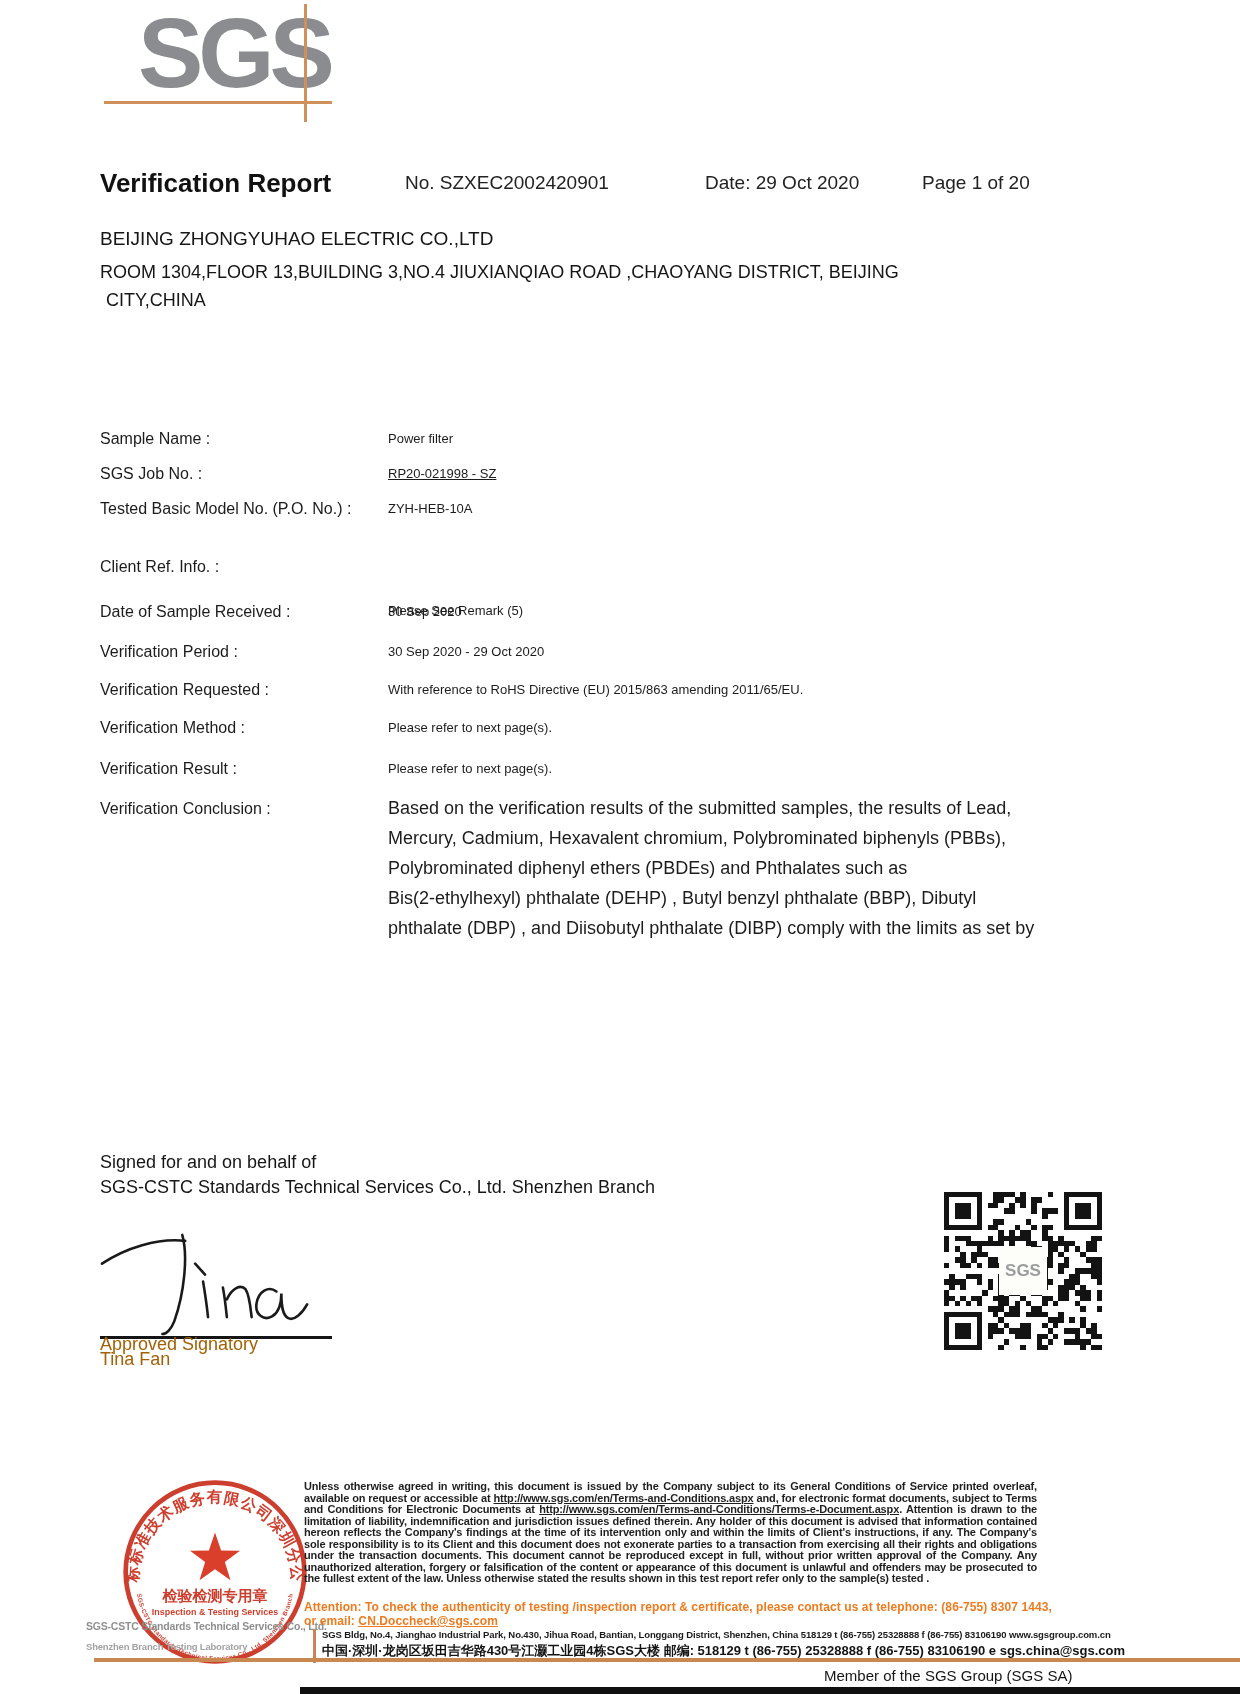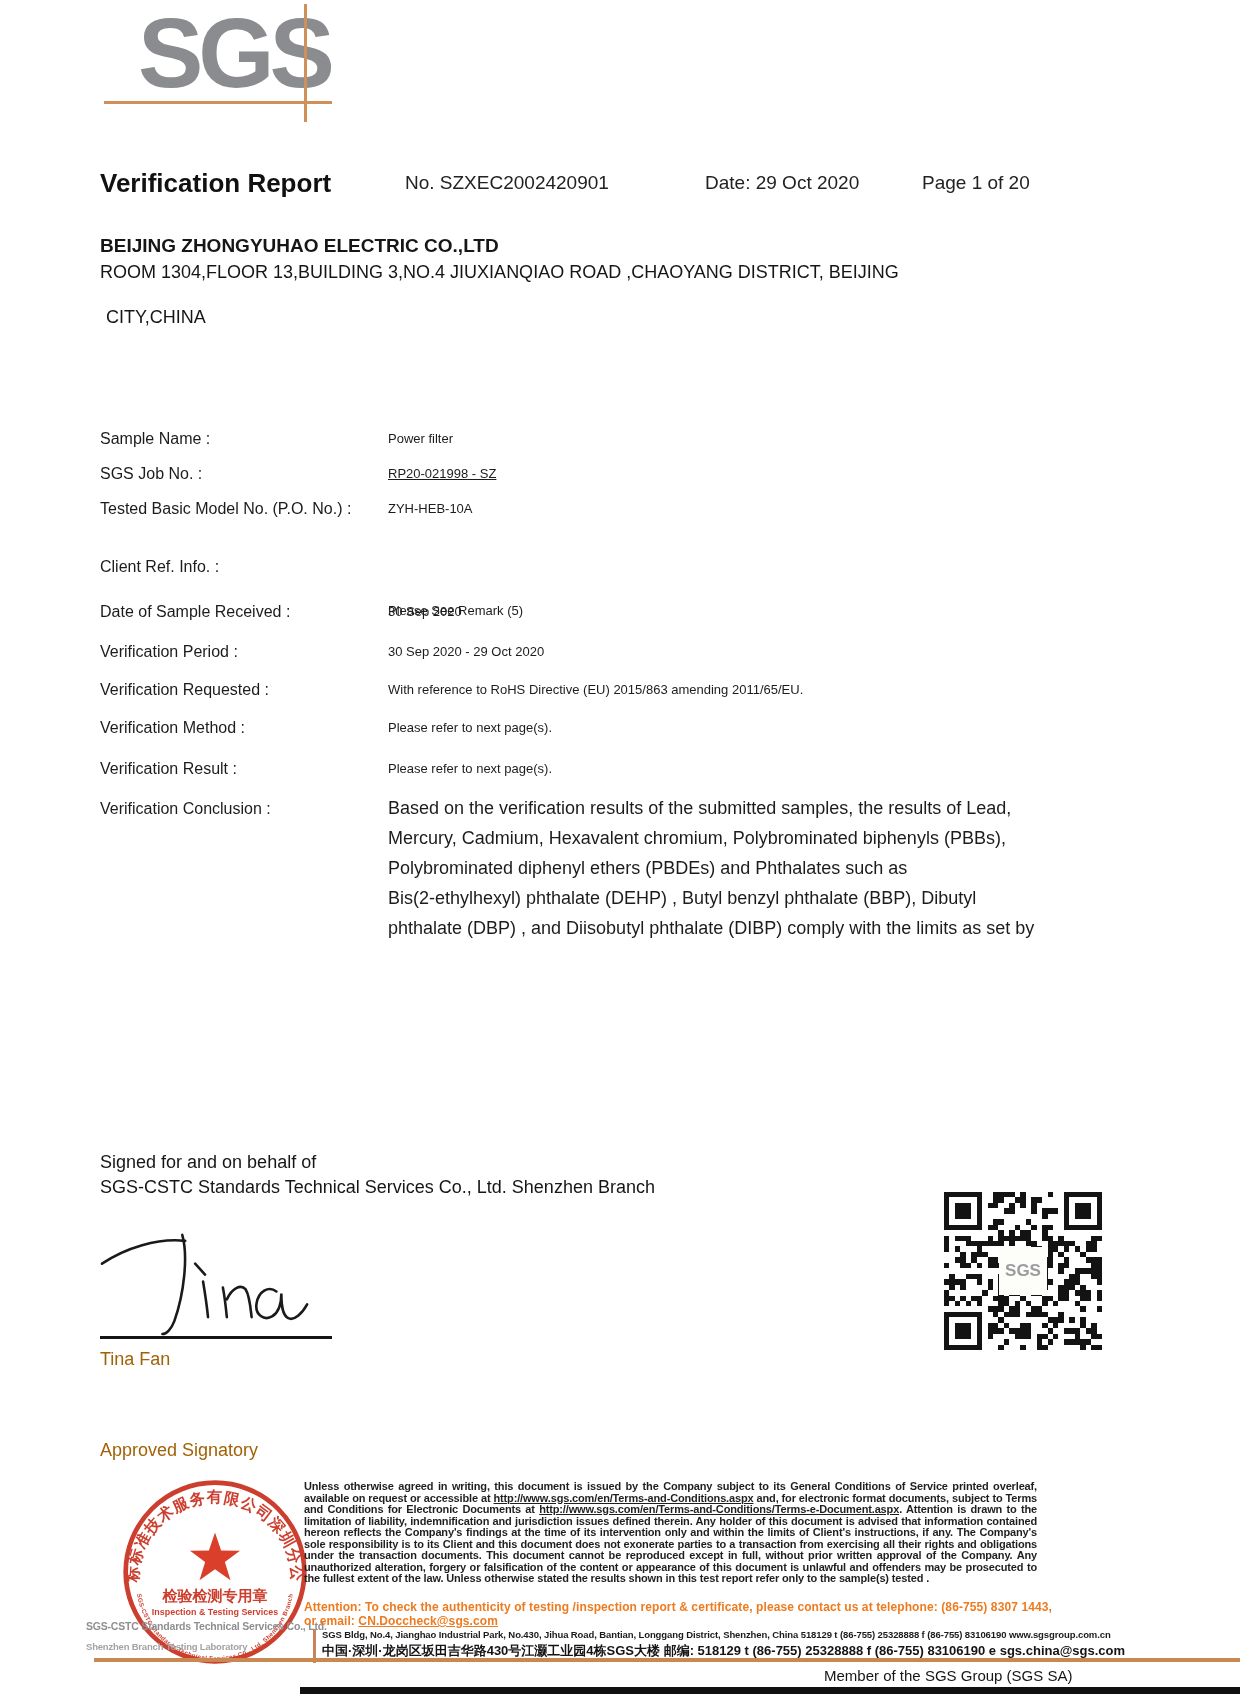"BEIJING ZHONGYUHAO ELECTRIC CO.,LTD" div.abs { font-weight: bold -> none; top: 235px -> 228px }
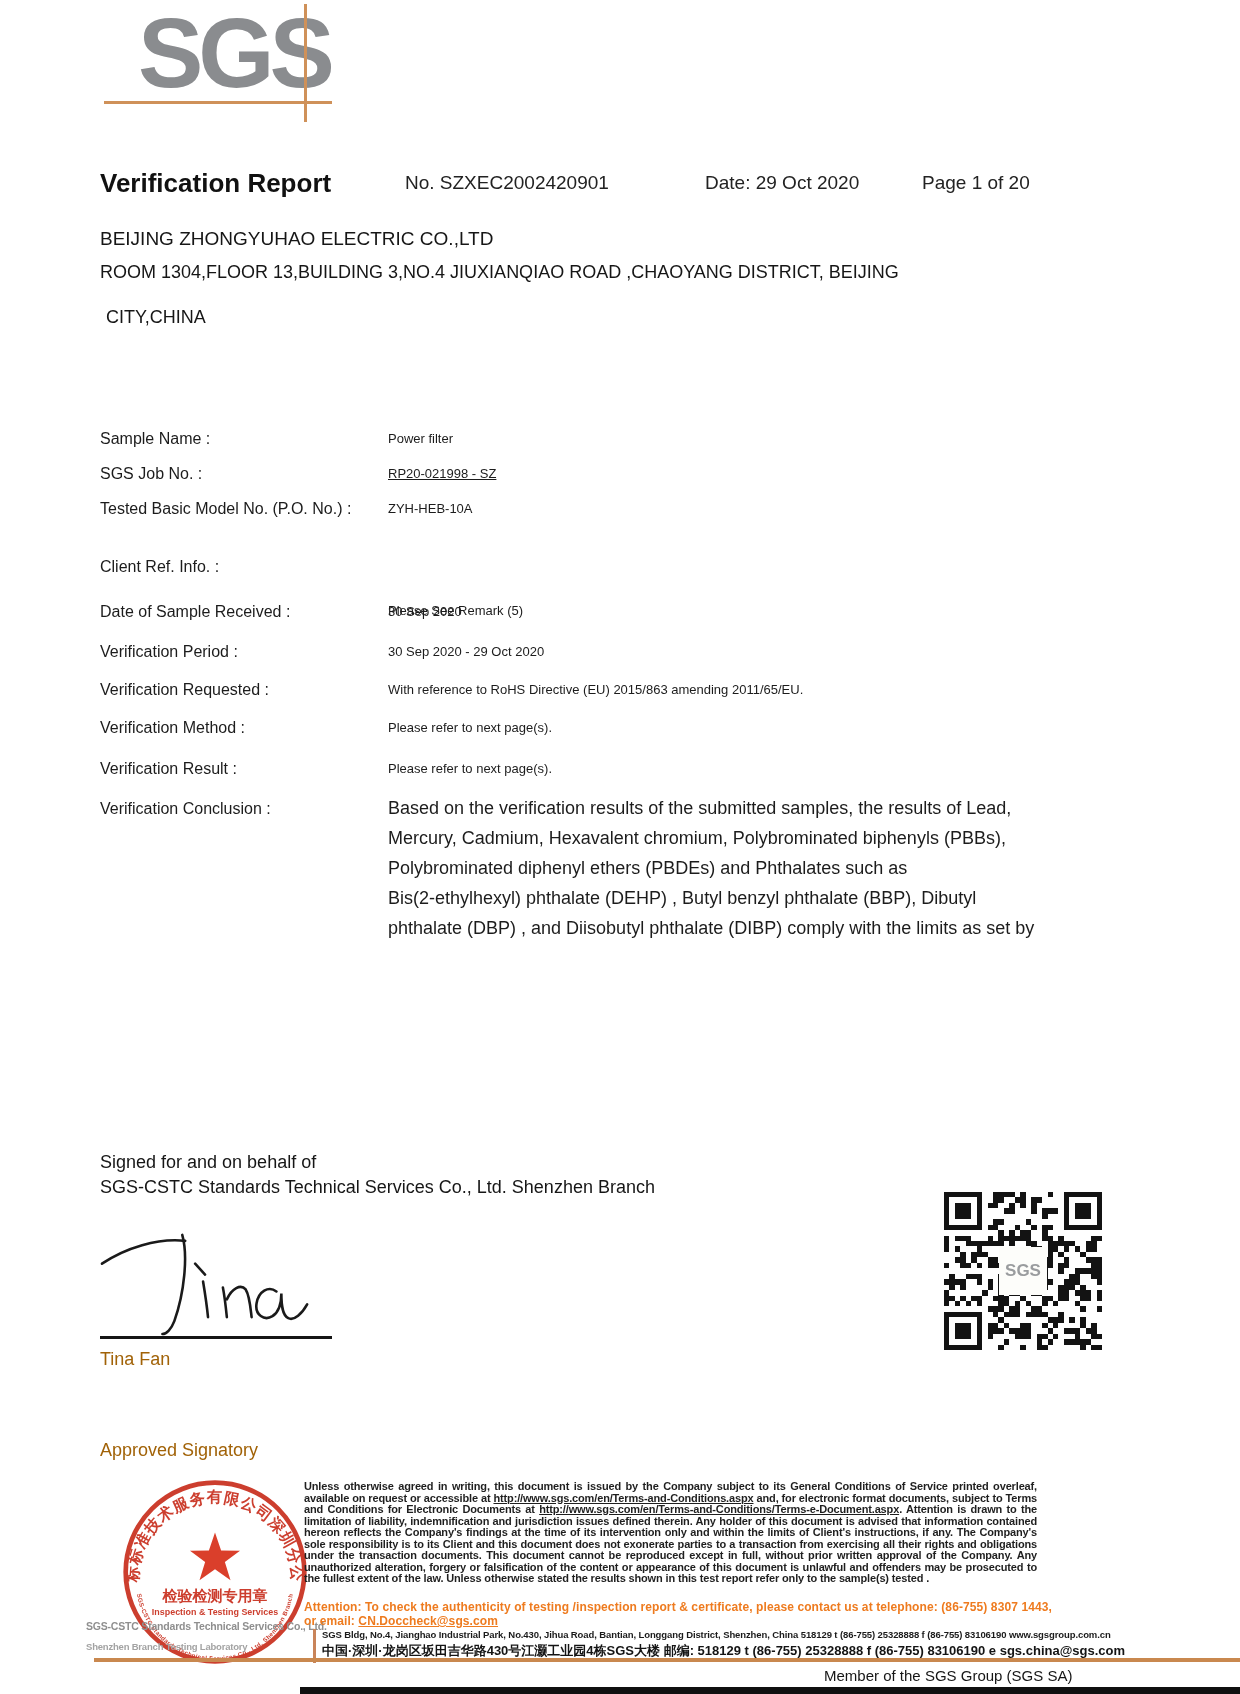"CITY,CHINA" div.abs { margin-top: 17px -> none }
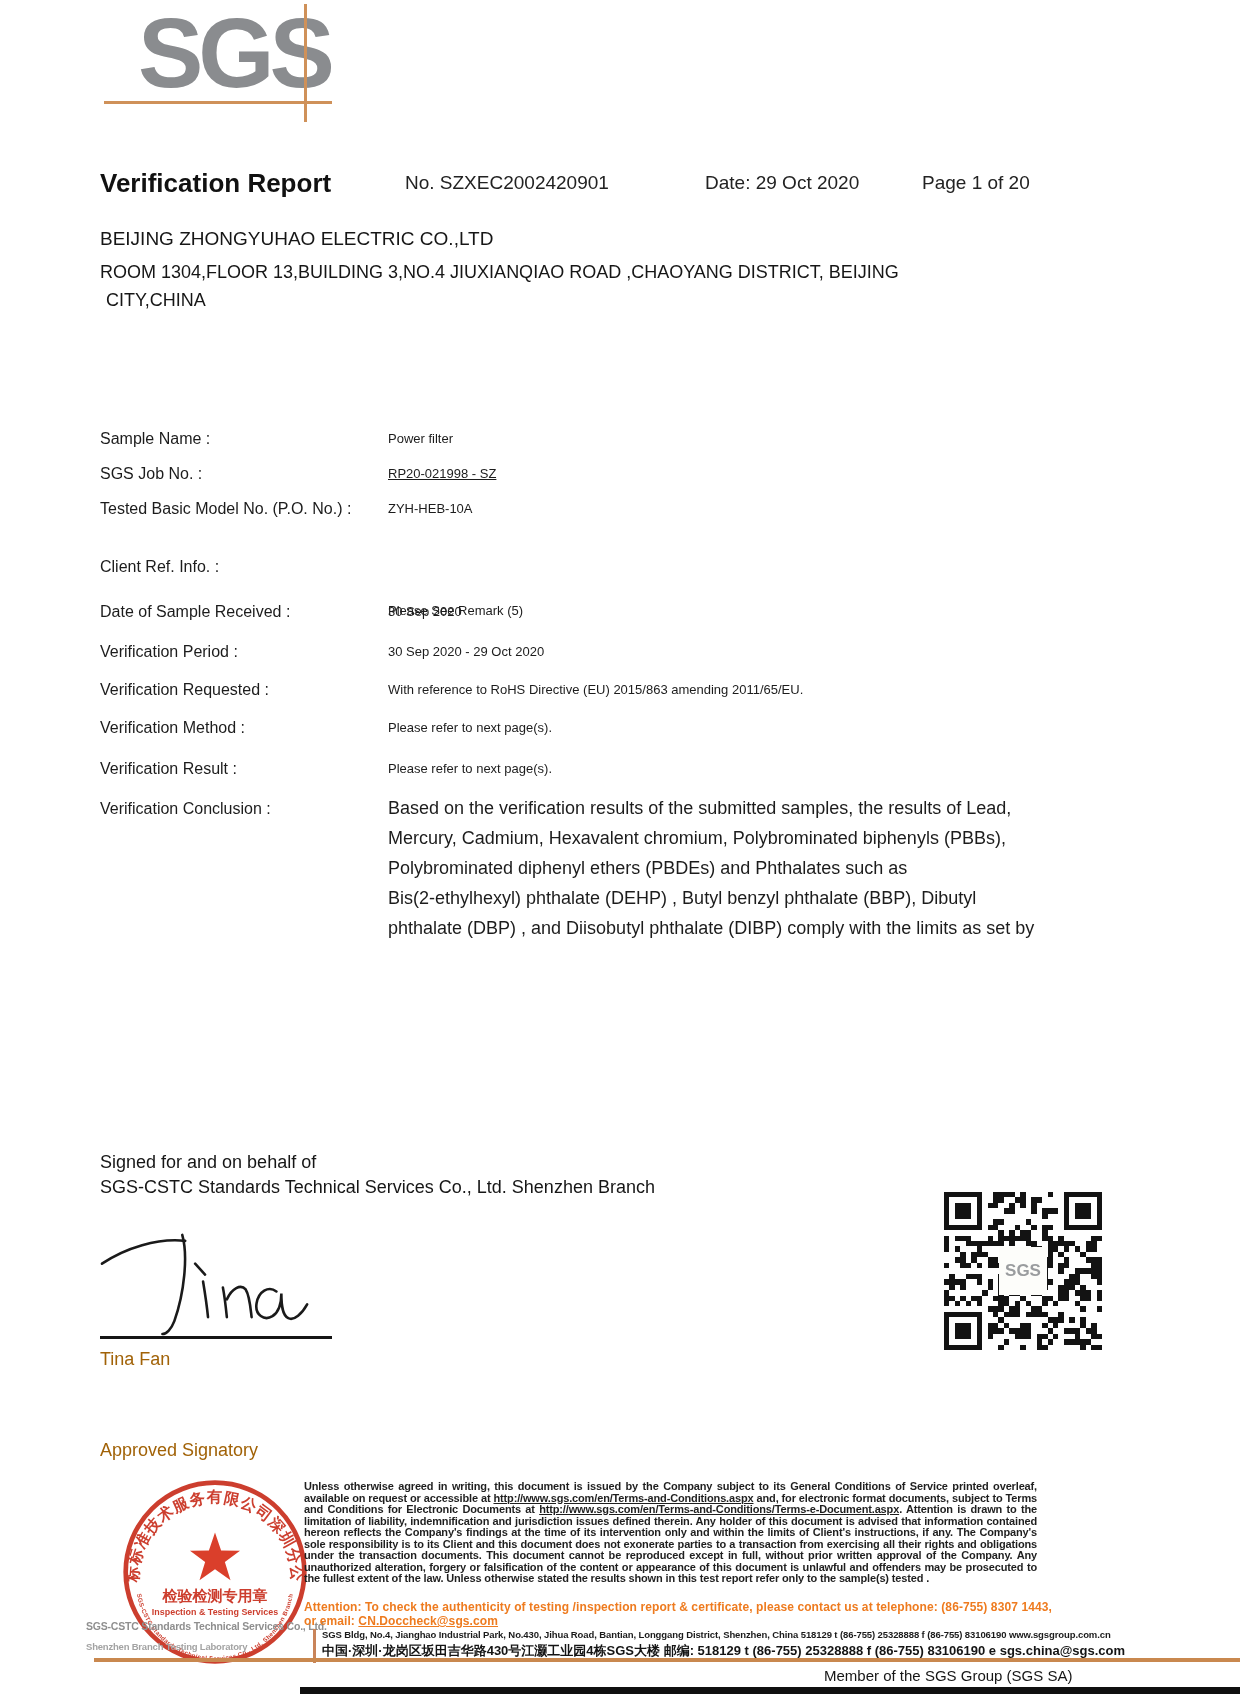"Approved Signatory" div.abs { top: 1440px -> 1334px }
